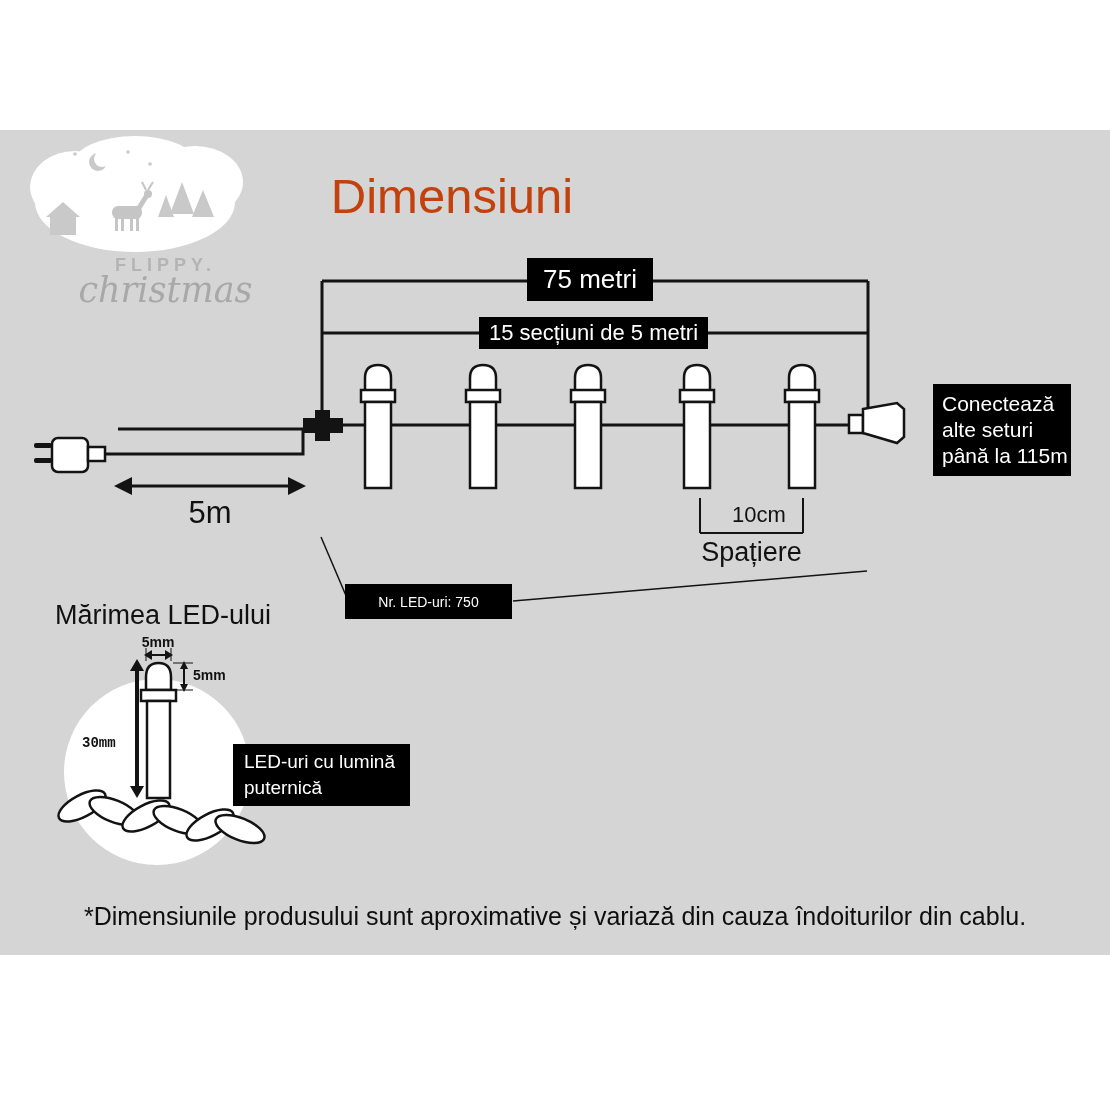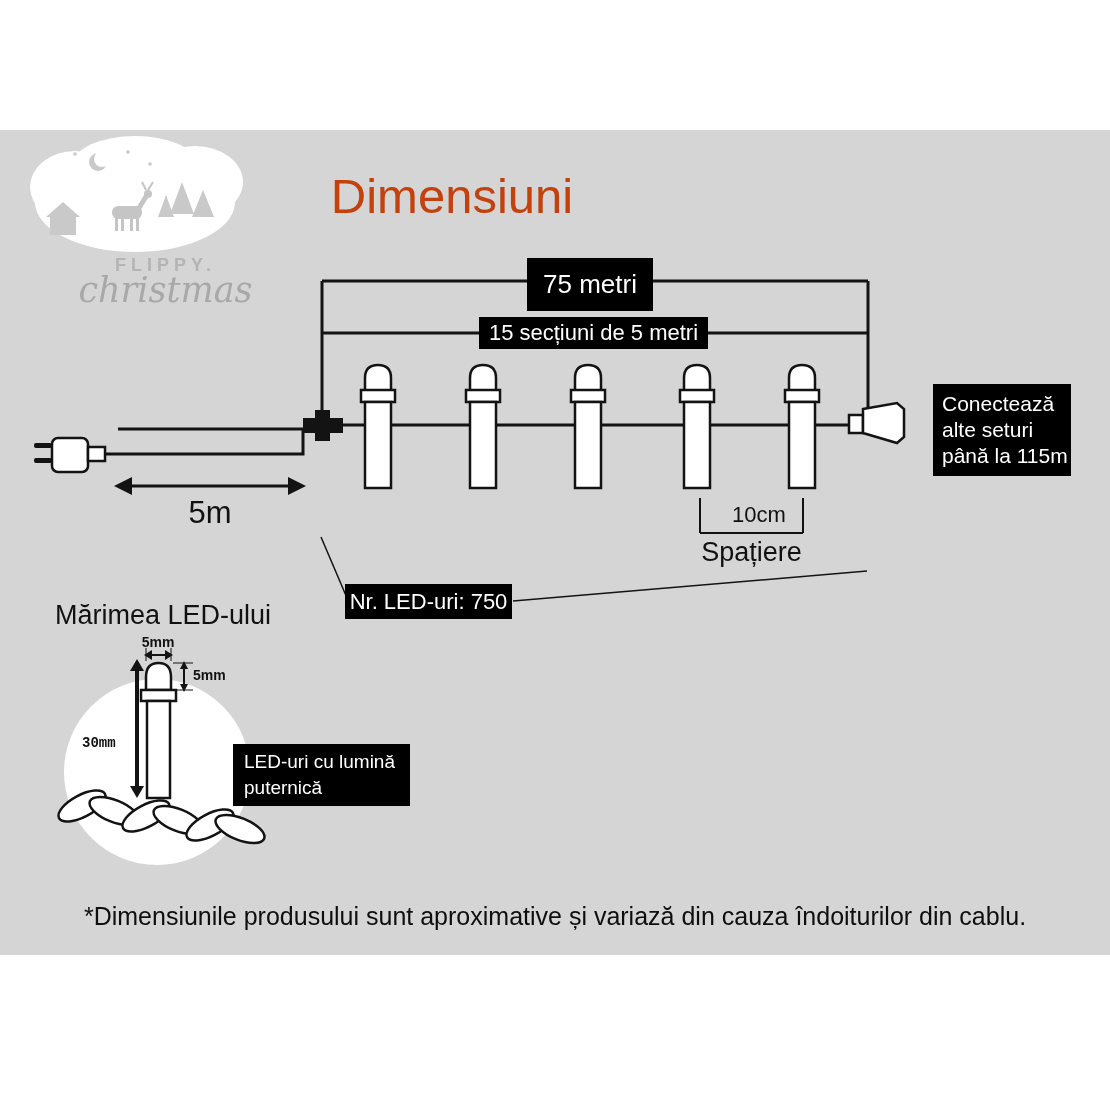"75 metri" #box-75 { height: 53px -> 43px }
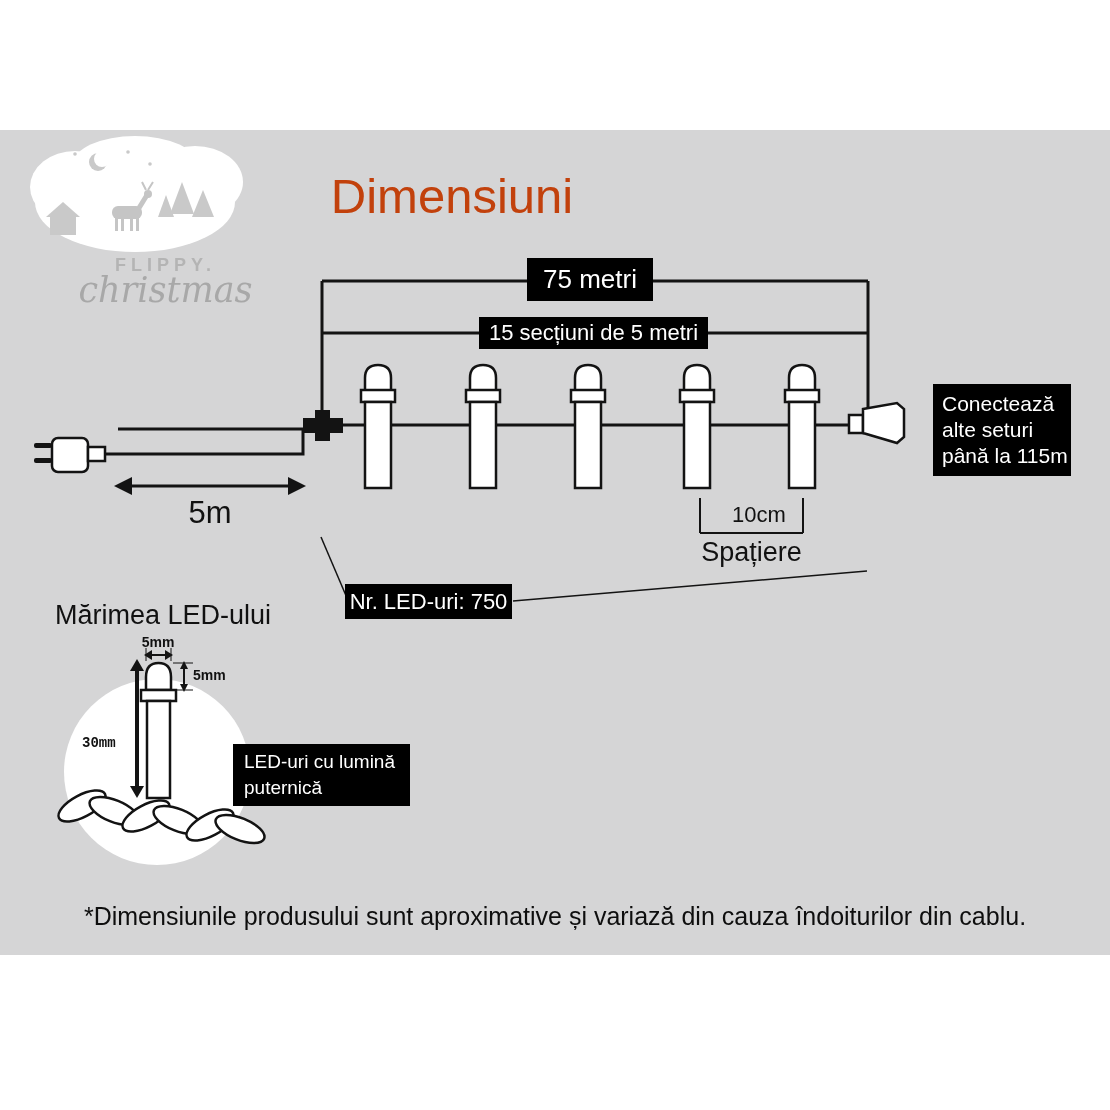"Nr. LED-uri: 750" #box-count { font-size: 22px -> 14px }
